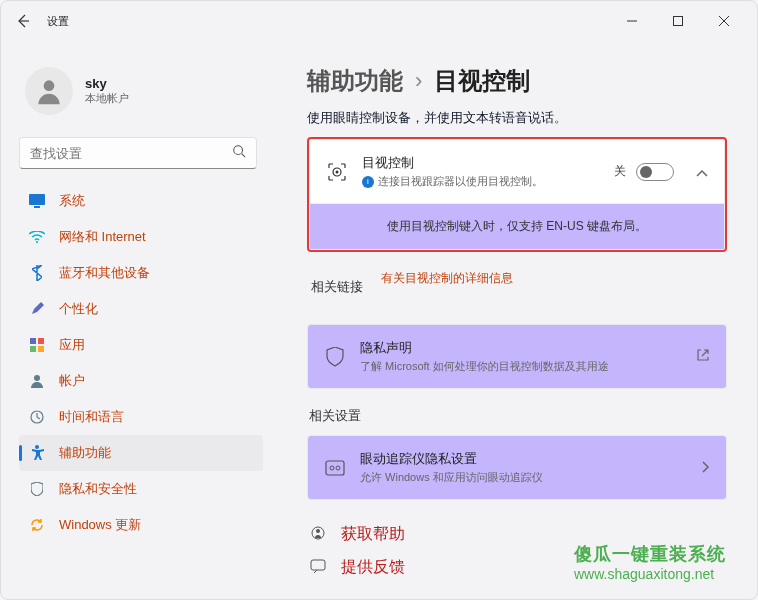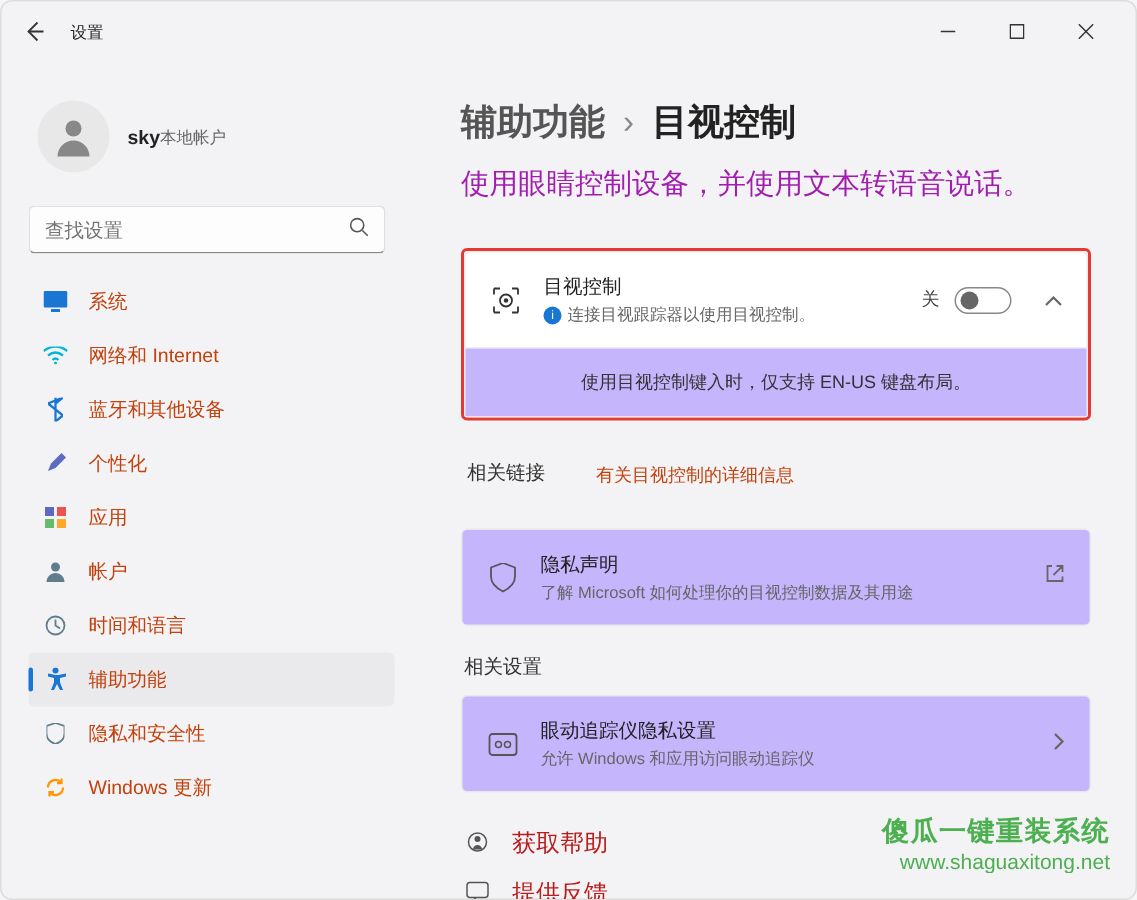"sky" .user-text { flex-direction: row -> column }
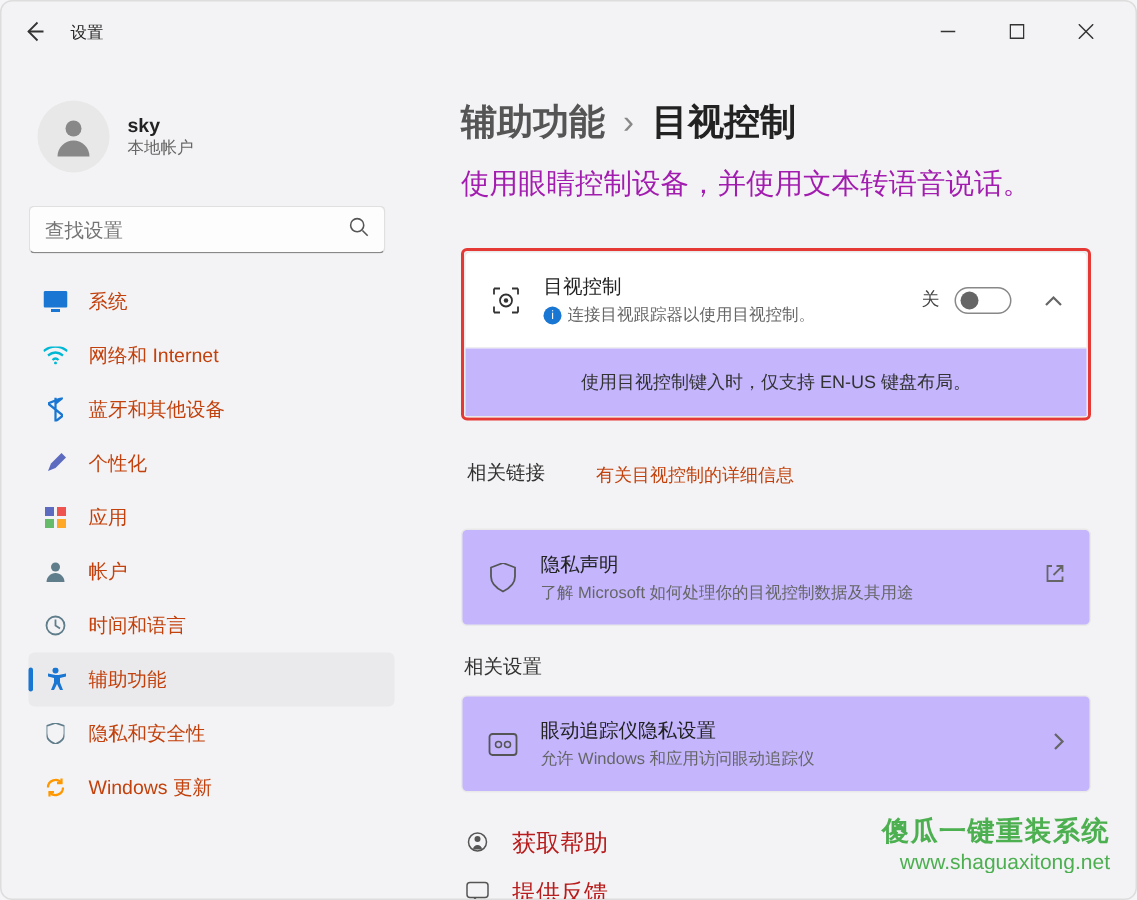"使用眼睛控制设备，并使用文本转语音说话。" .subtitle { color: #a21caf -> #0f172a; font-size: 19px -> 13px; margin-bottom: 30px -> 10px }
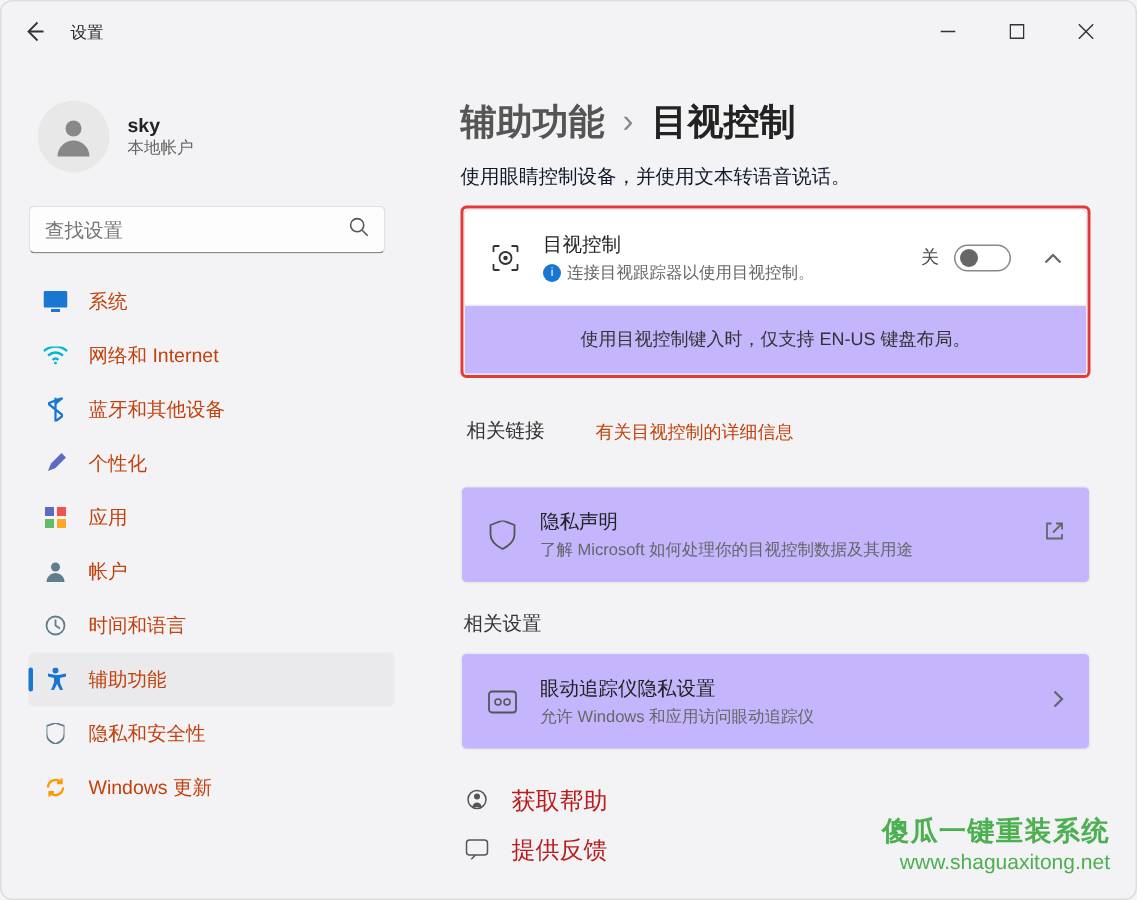"相关链接" .inline-link { align-items: center -> flex-start; gap: 34px -> 18px }
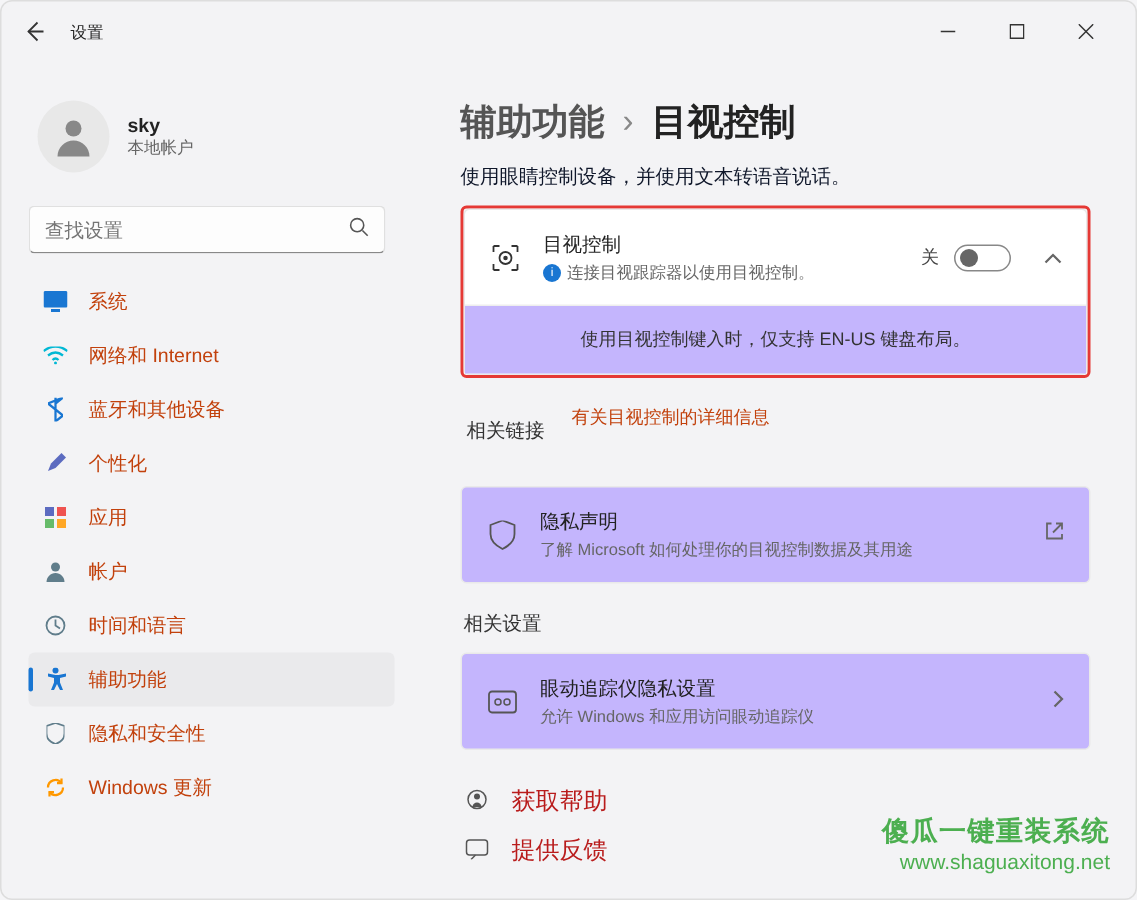"傻瓜一键重装系统" .watermark { right: 18px -> 32px; text-align: right -> none }
